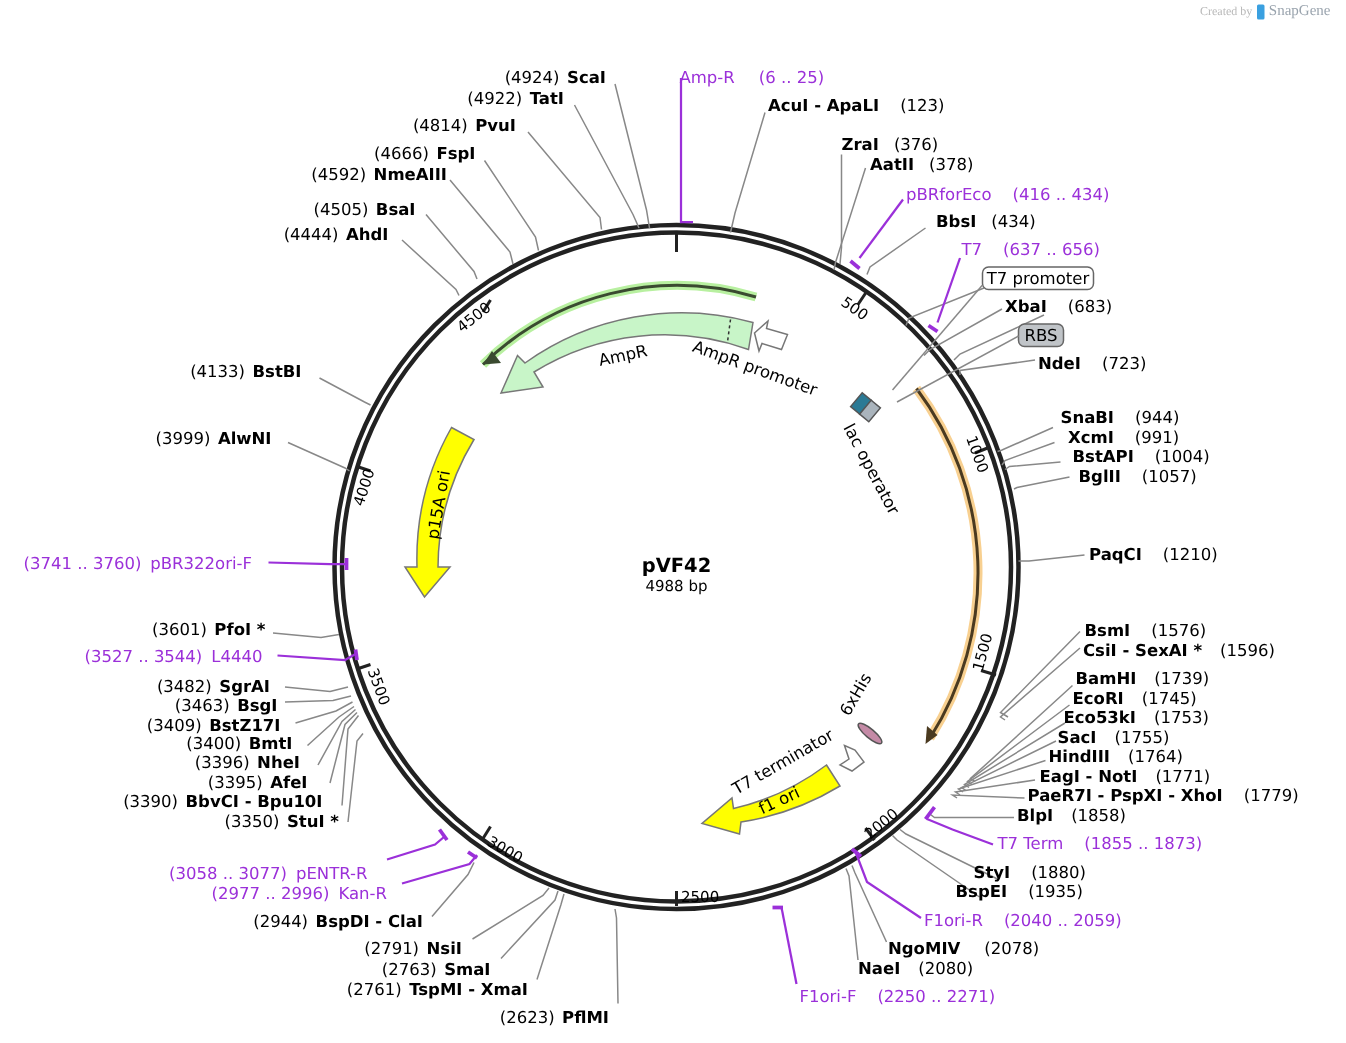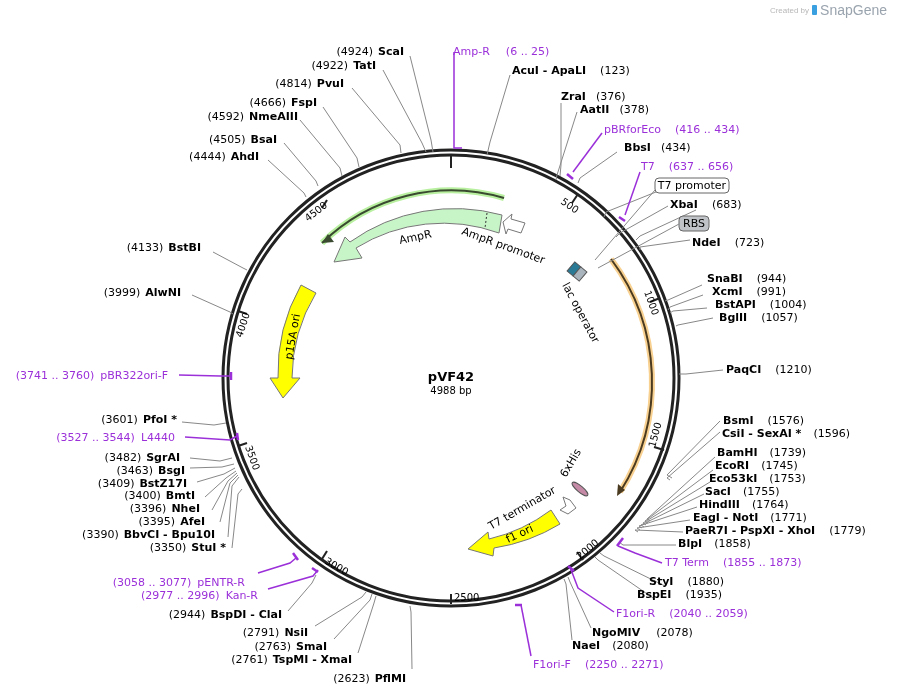"Created by" .credit { font-family: Liberation Sans, sans-serif -> Liberation Serif, serif }
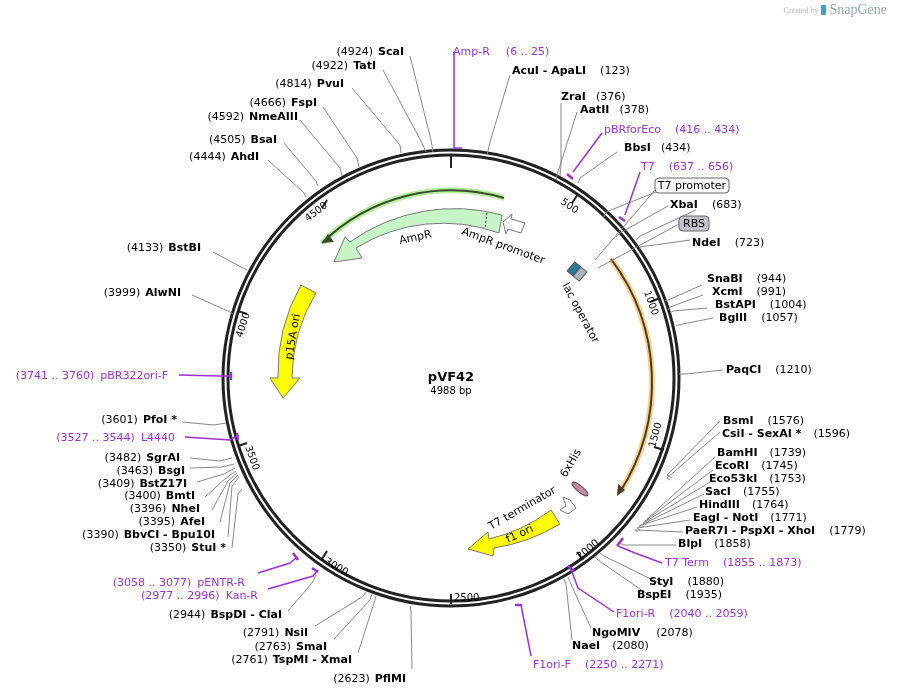"SnapGene" .credit .brand { font-size: 14px -> 10px }
